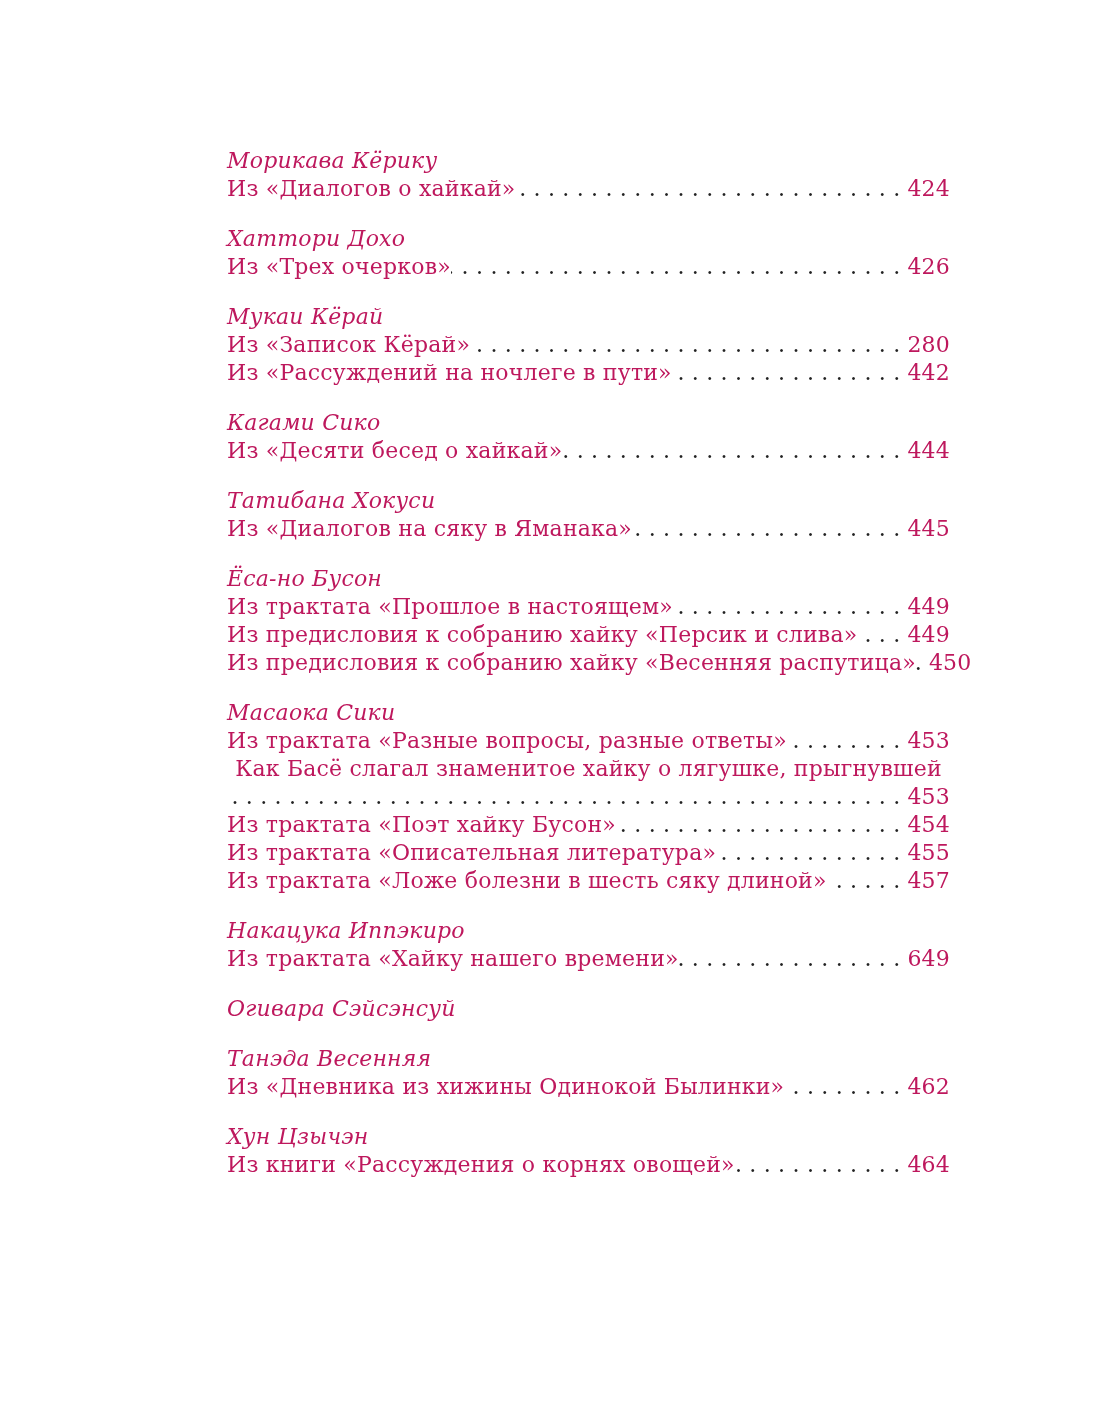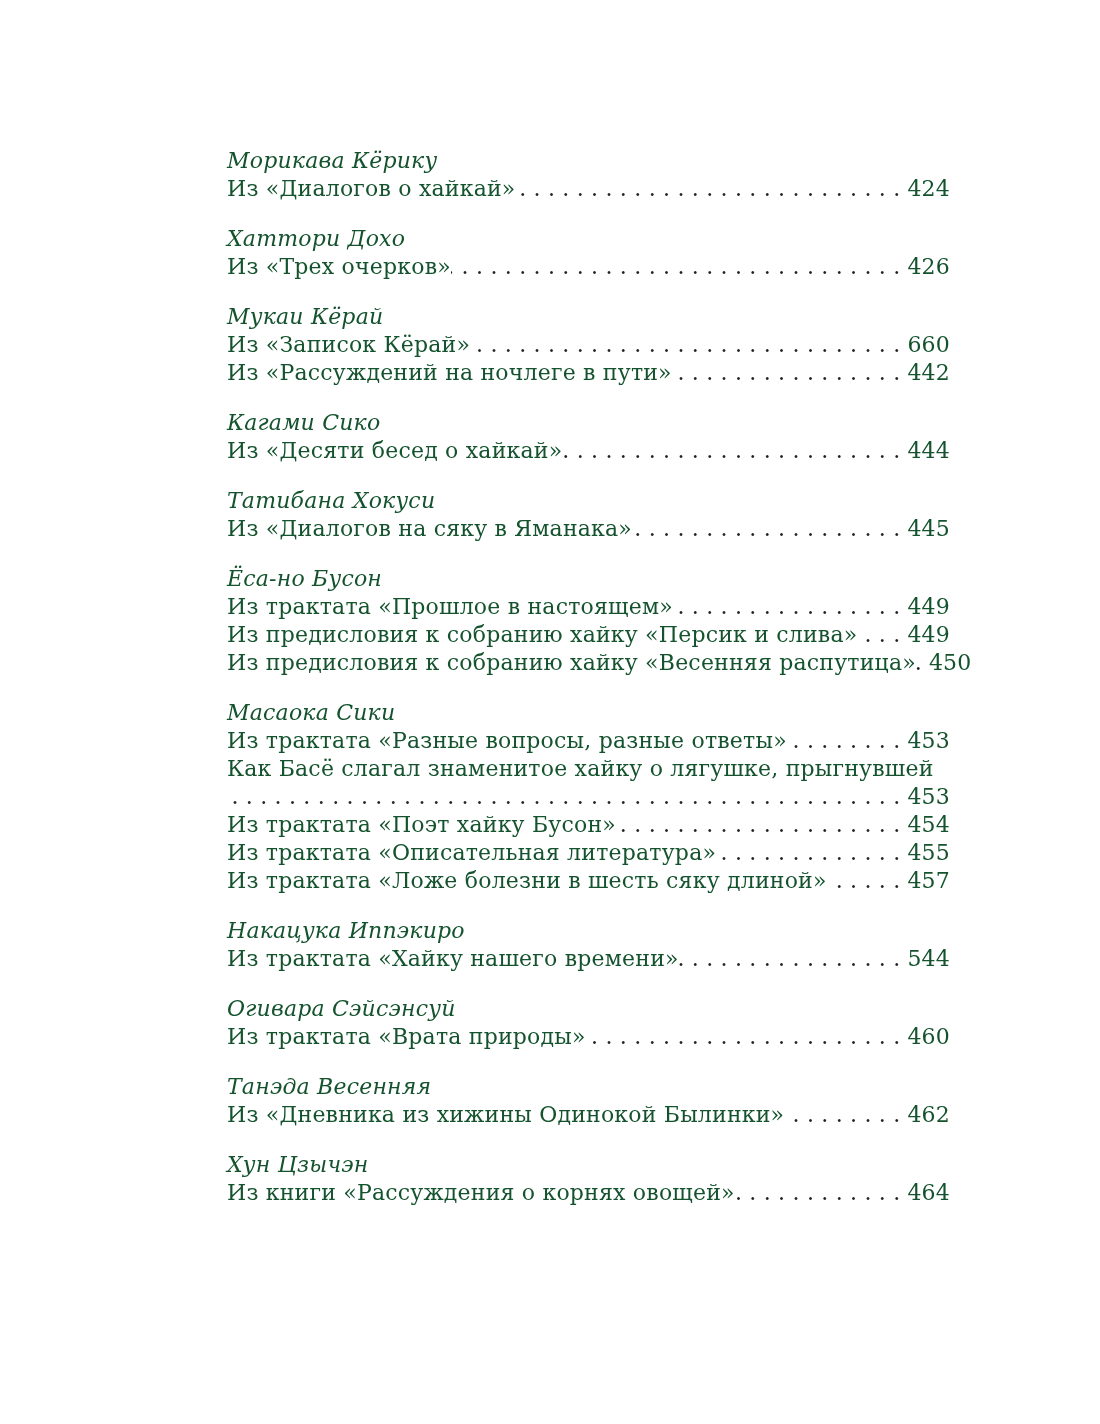"Морикава Кёрику" .page { color: #14532d -> #be185d }
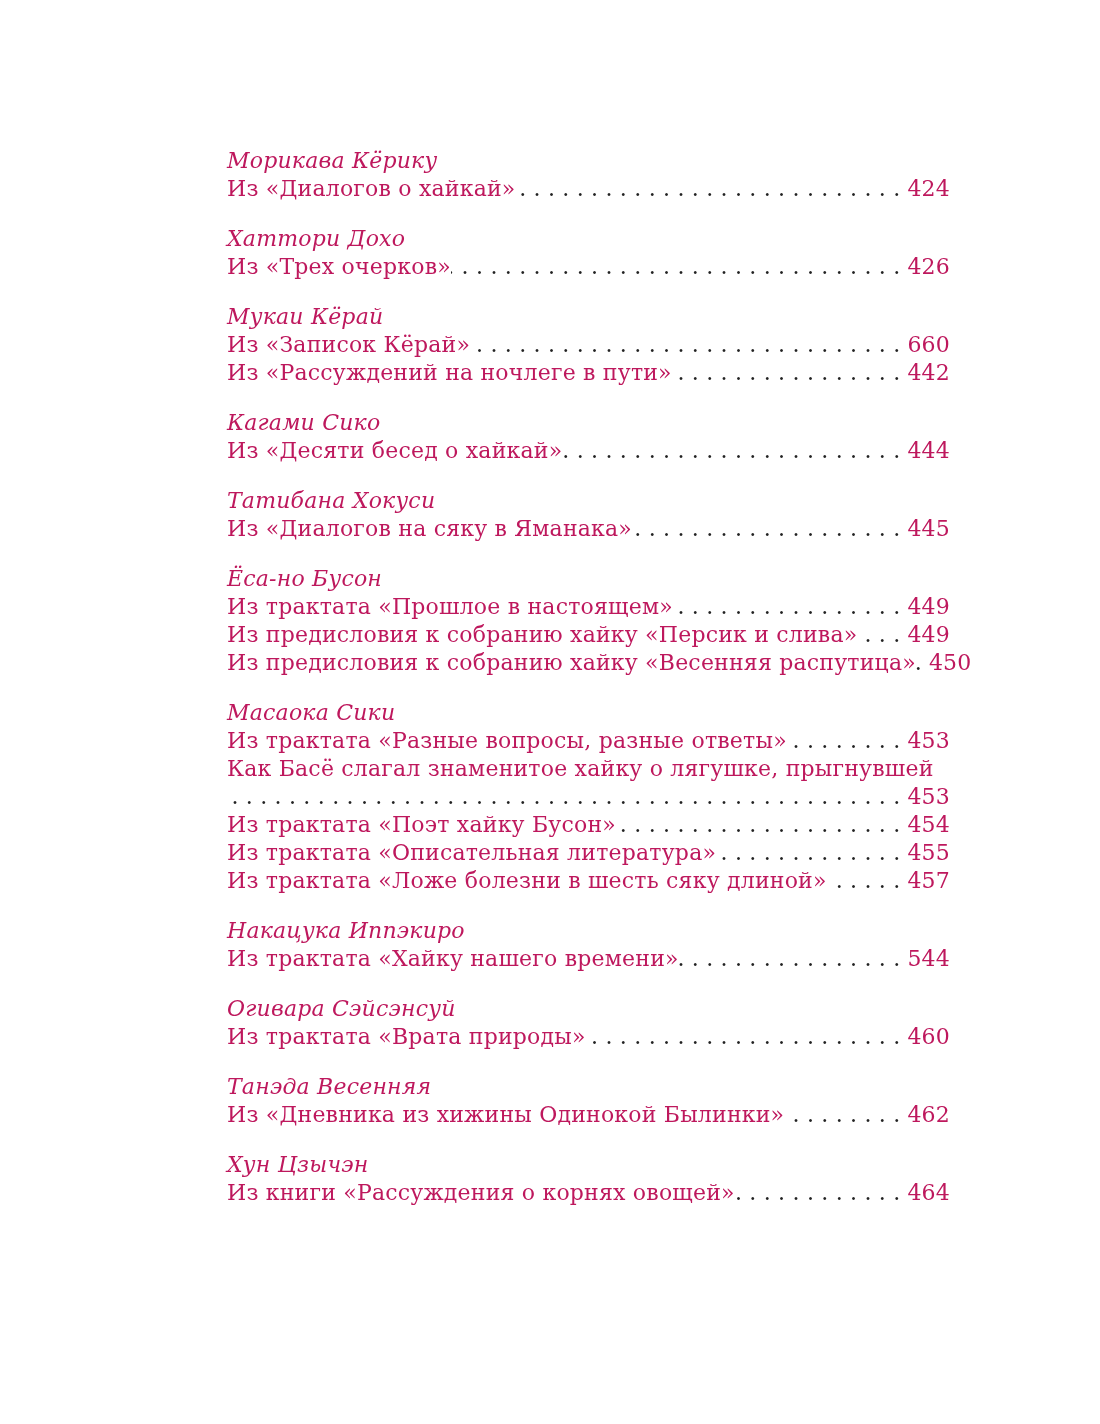"660" span.num { text: 660 -> 280 }
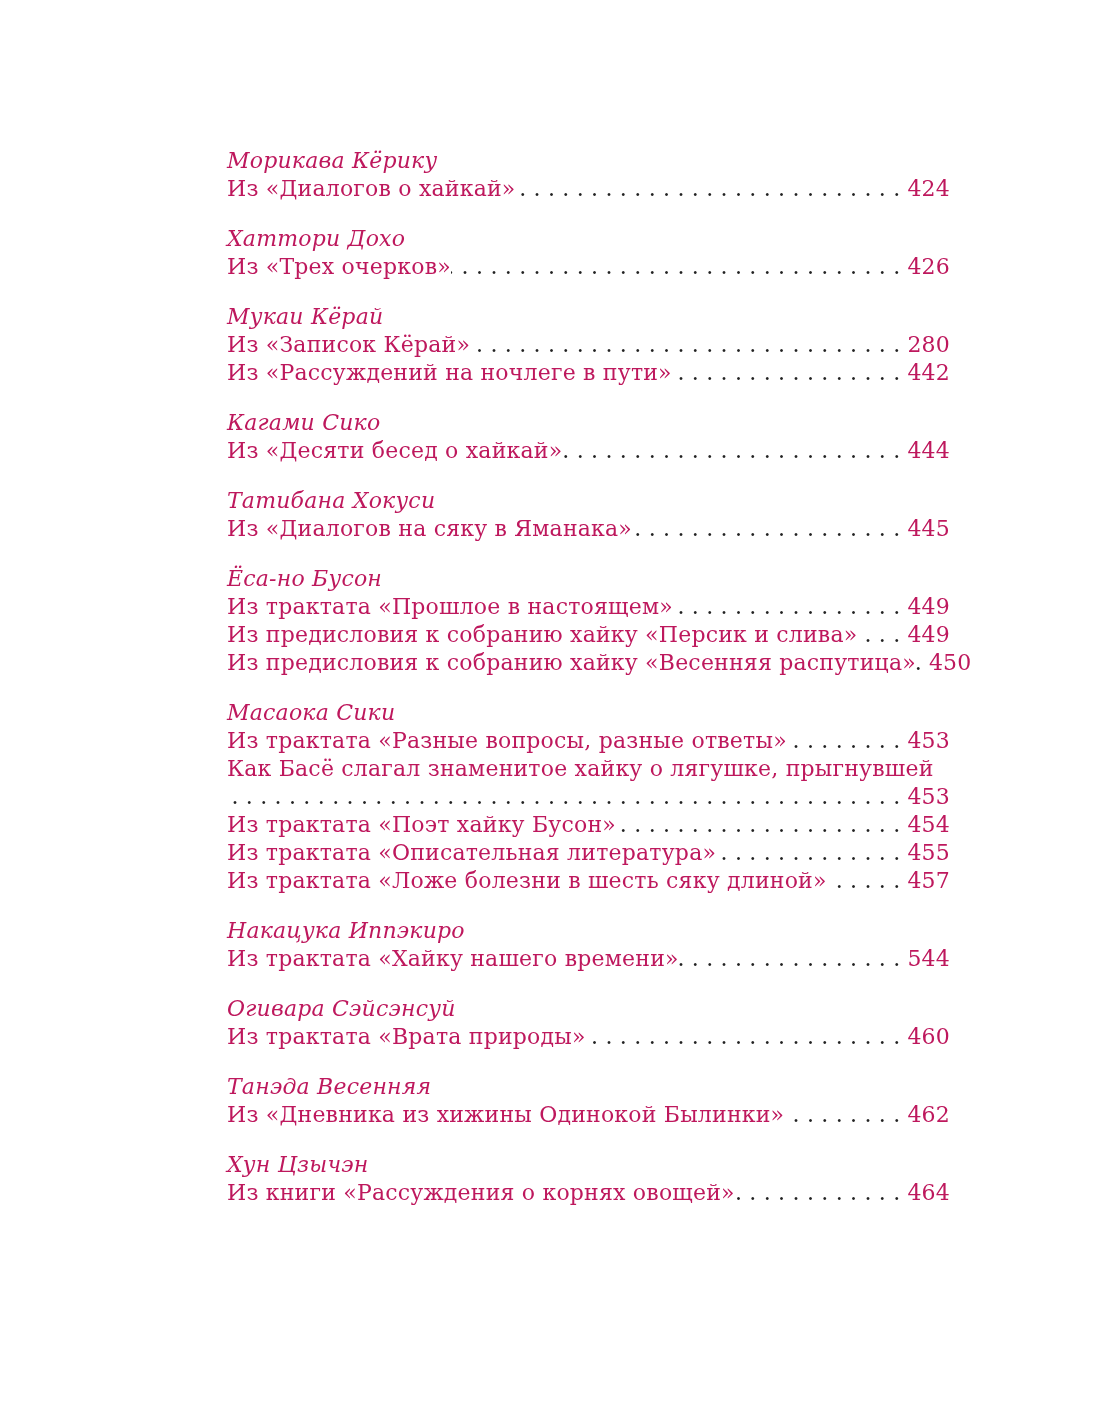"Как Басё слагал знаменитое хайку" .wrapline { text-align: none -> center }
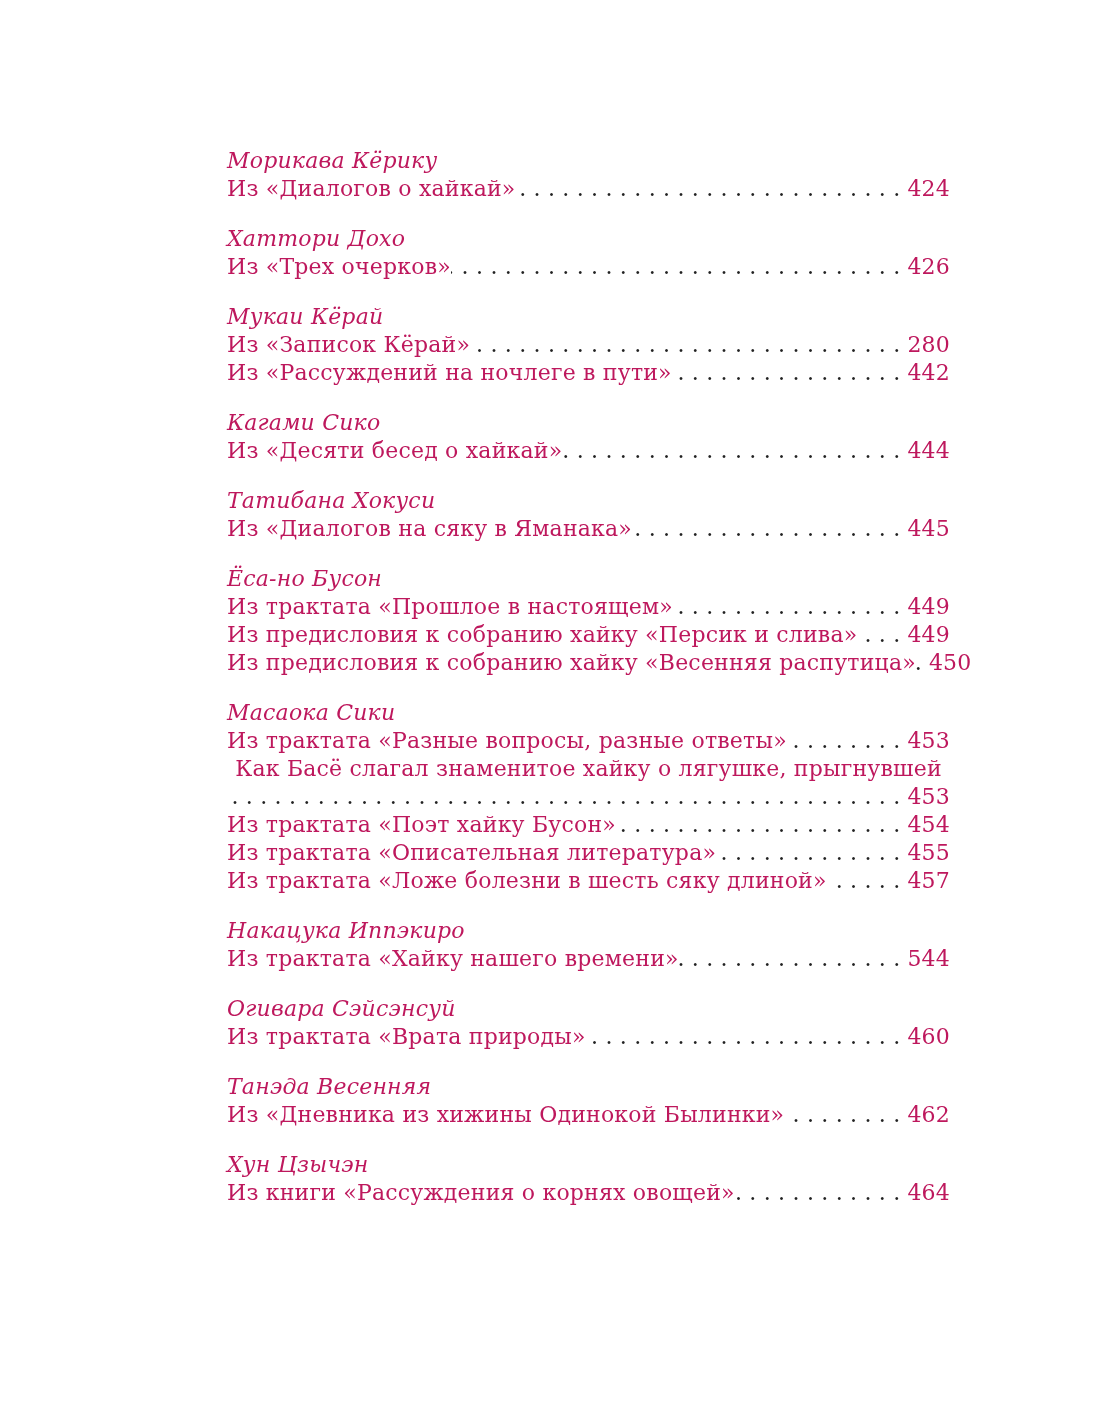"544" span.num { text: 544 -> 649 }
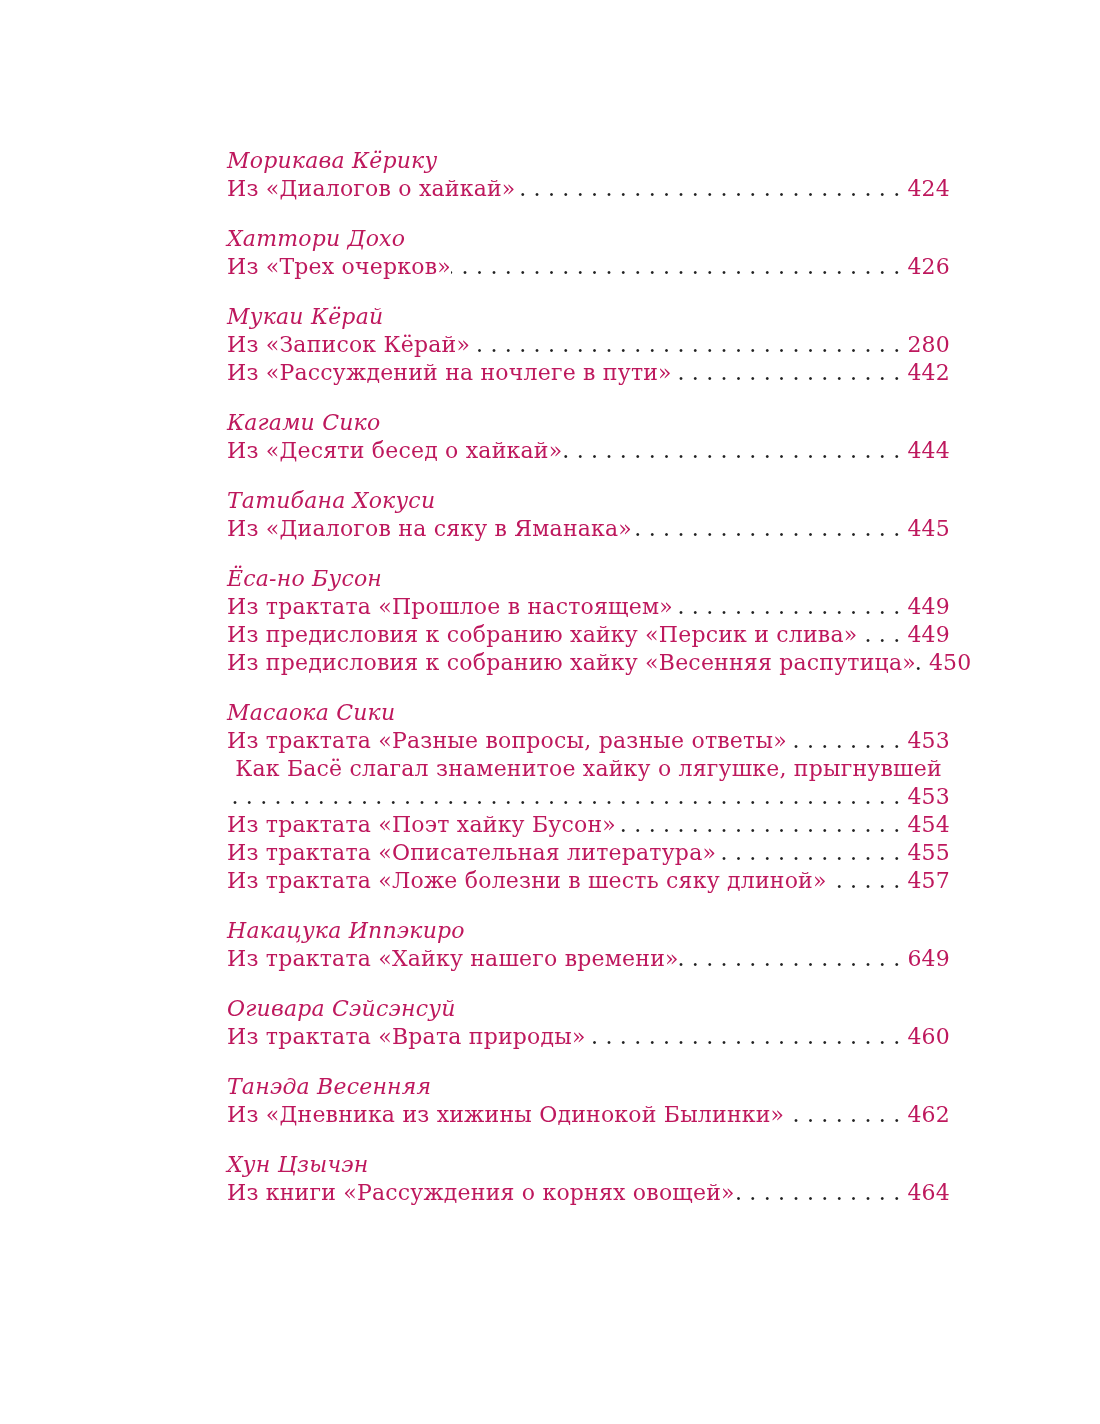"Из трактата «Врата природы»" div.entries { html: <div> <div> <span>Из трактата «Врата природы»</span> <span></span> <span>460</span> </div> </div> -> none }
